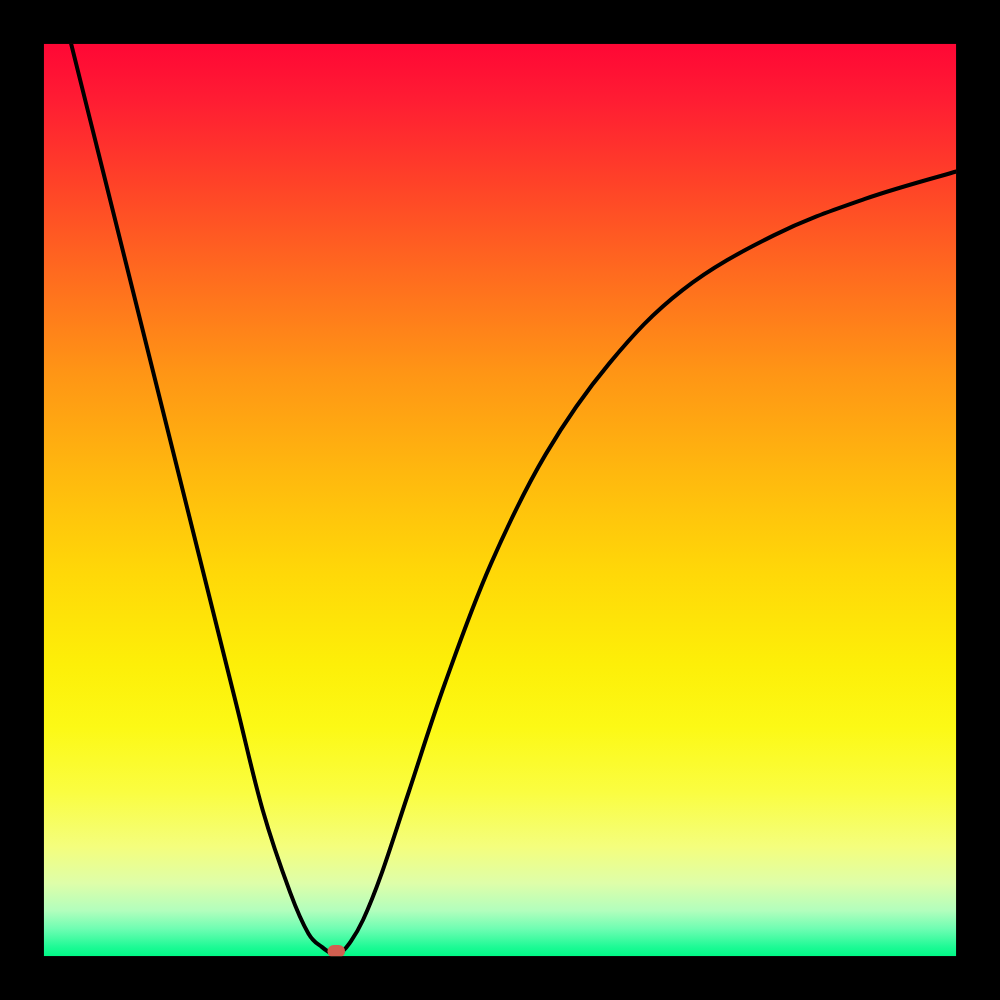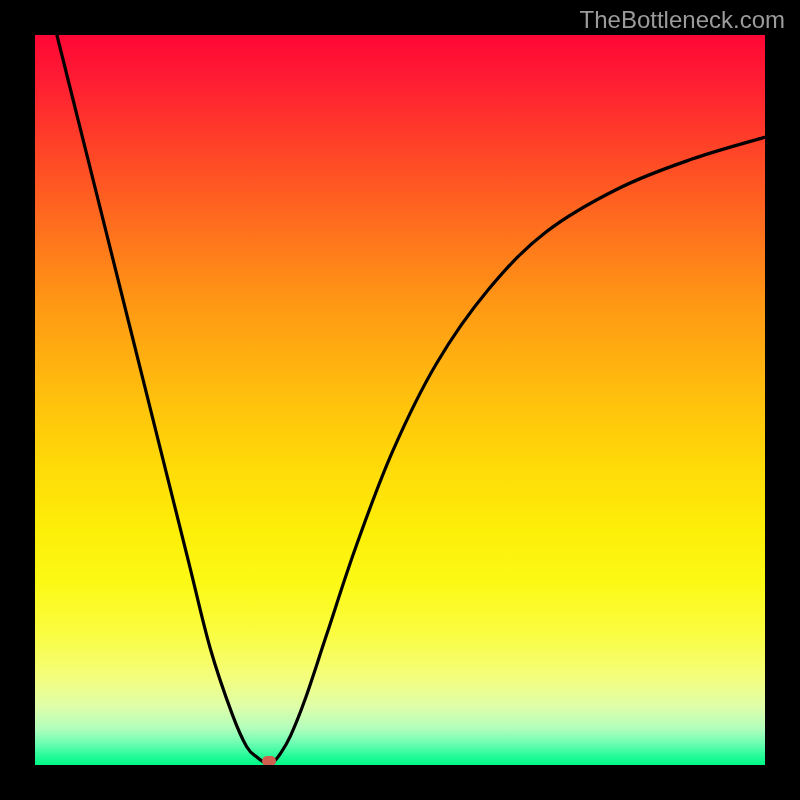"TheBottleneck.com" div.watermark { html: <div>TheBottleneck.com</div> -> none }
